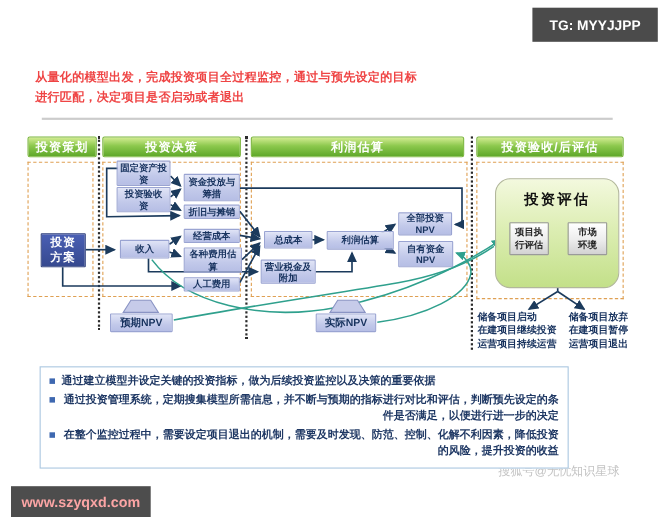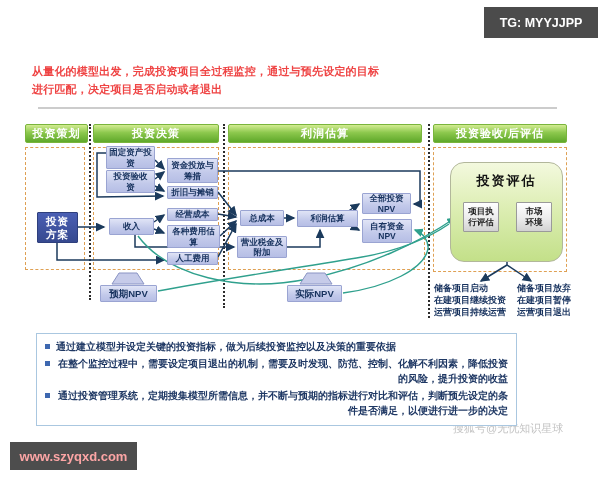"在整个监控过程中，需要设定项目退出的机制，需要及时发现、防范、控制、化解不利因素" div.note-item { order: before "通过投资管理系统，定期搜集模型所需信息，并不断与预期的指标进行对比和评估，判断预" -> after "通过投资管理系统，定期搜集模型所需信息，并不断与预期的指标进行对比和评估，判断预" }
